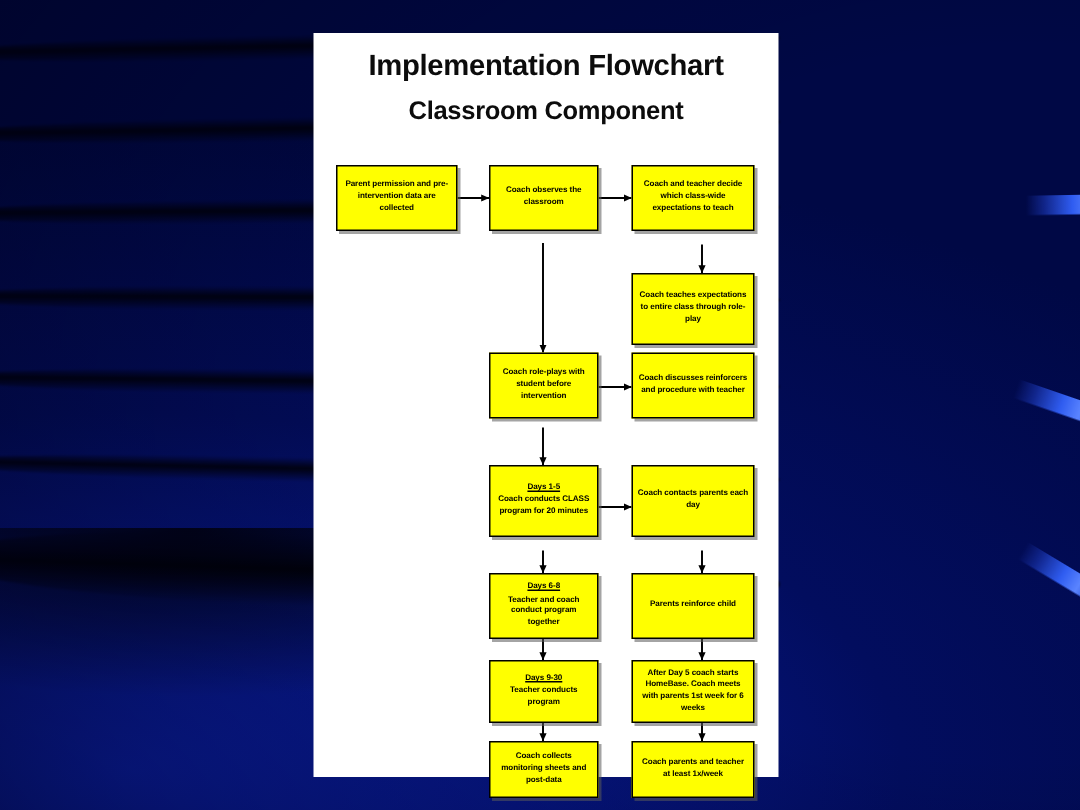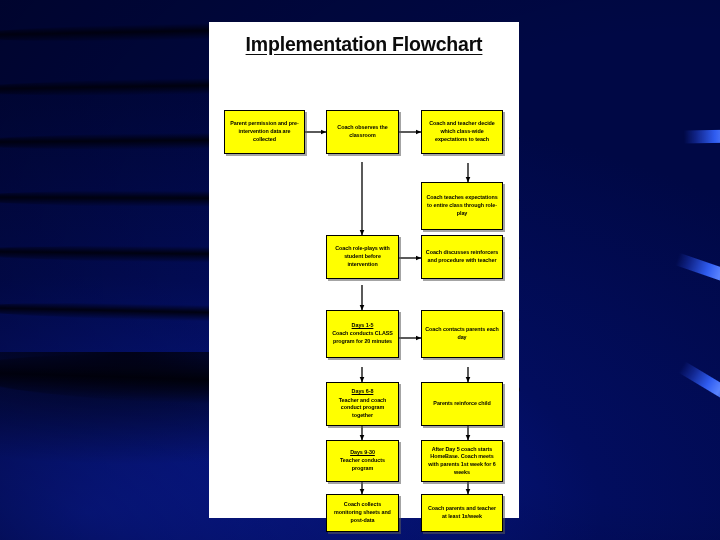"Implementation Flowchart" .title-main { text-decoration: underline -> none }
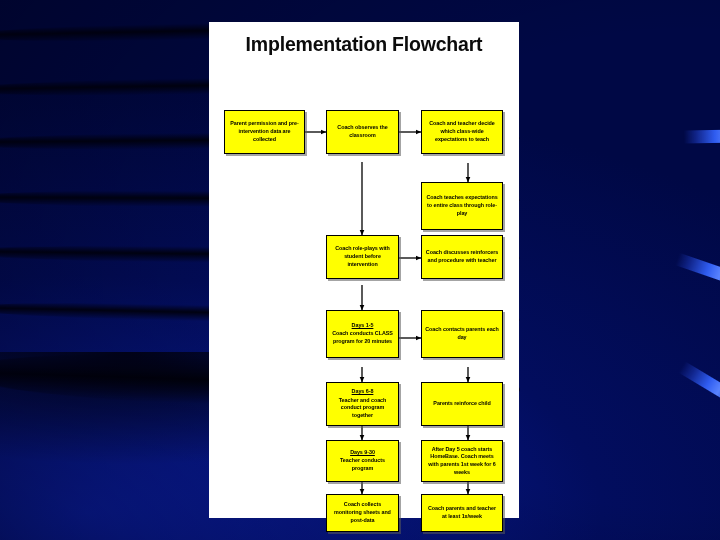"Classroom Component" div.title-sub { html: none -> <div>Classroom Component</div> }
